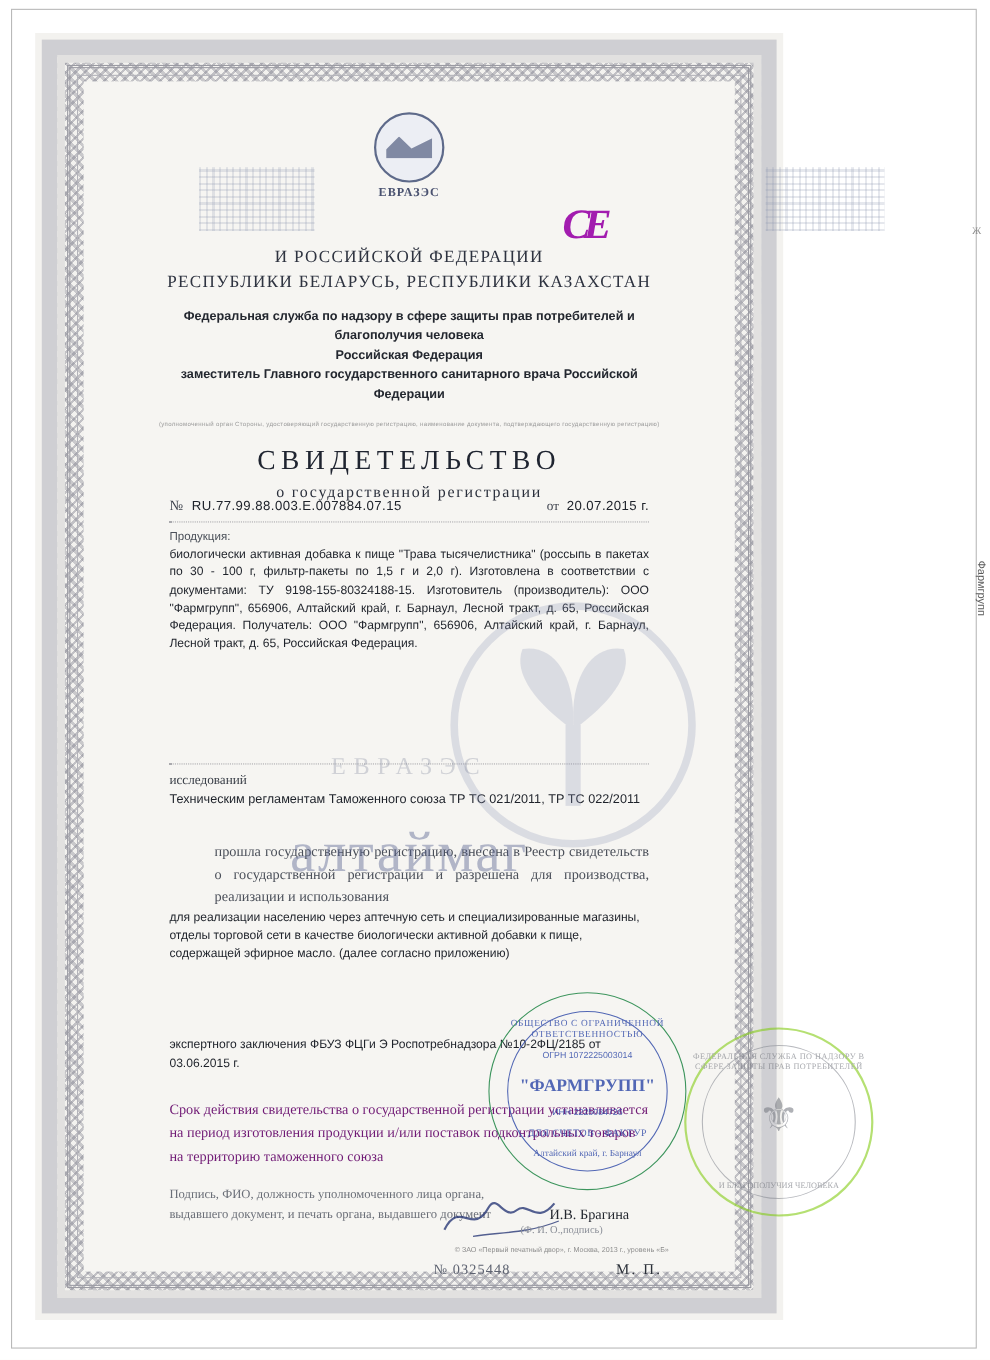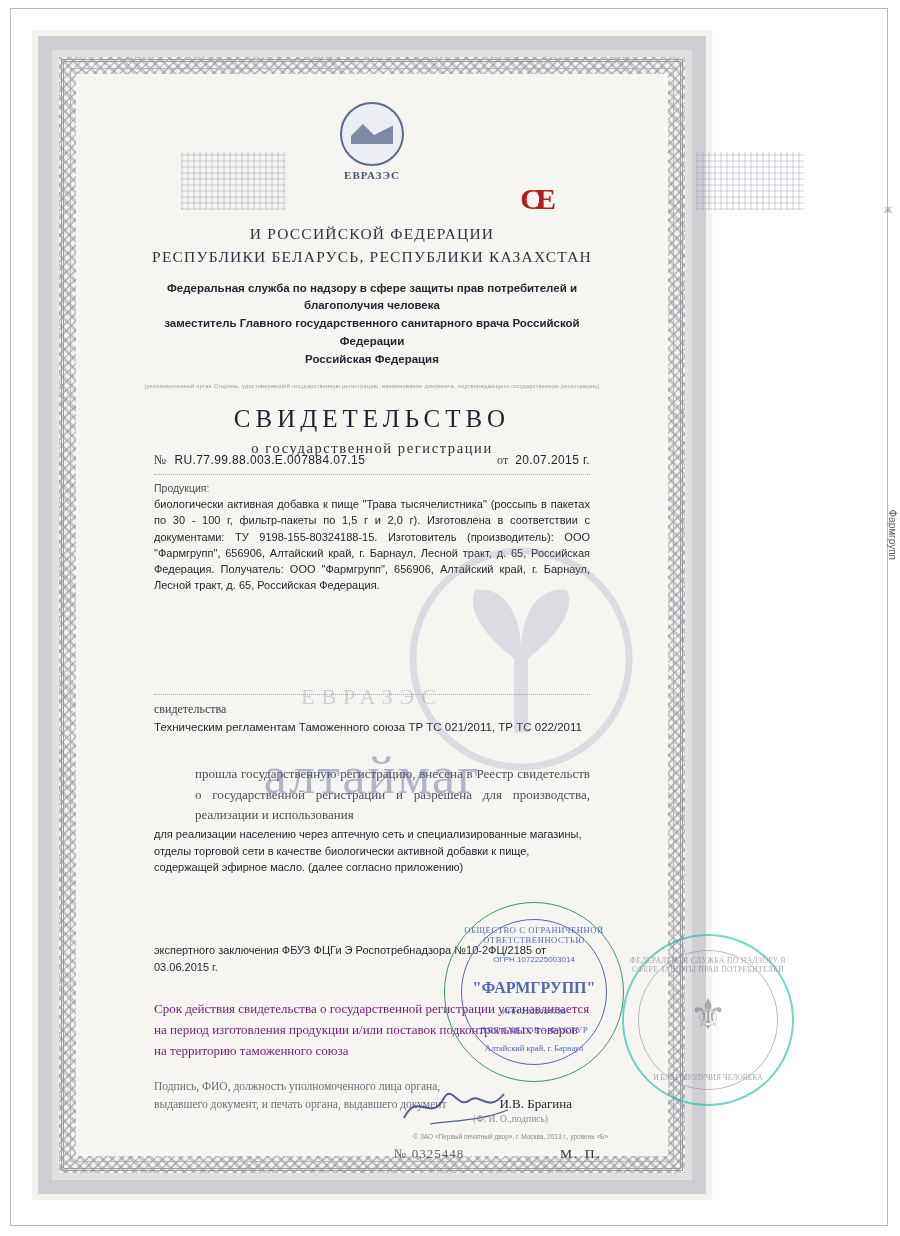"CE" .ce-mark { color: #b91c1c -> #a21caf; font-size: 30px -> 38px; font-style: none -> italic }
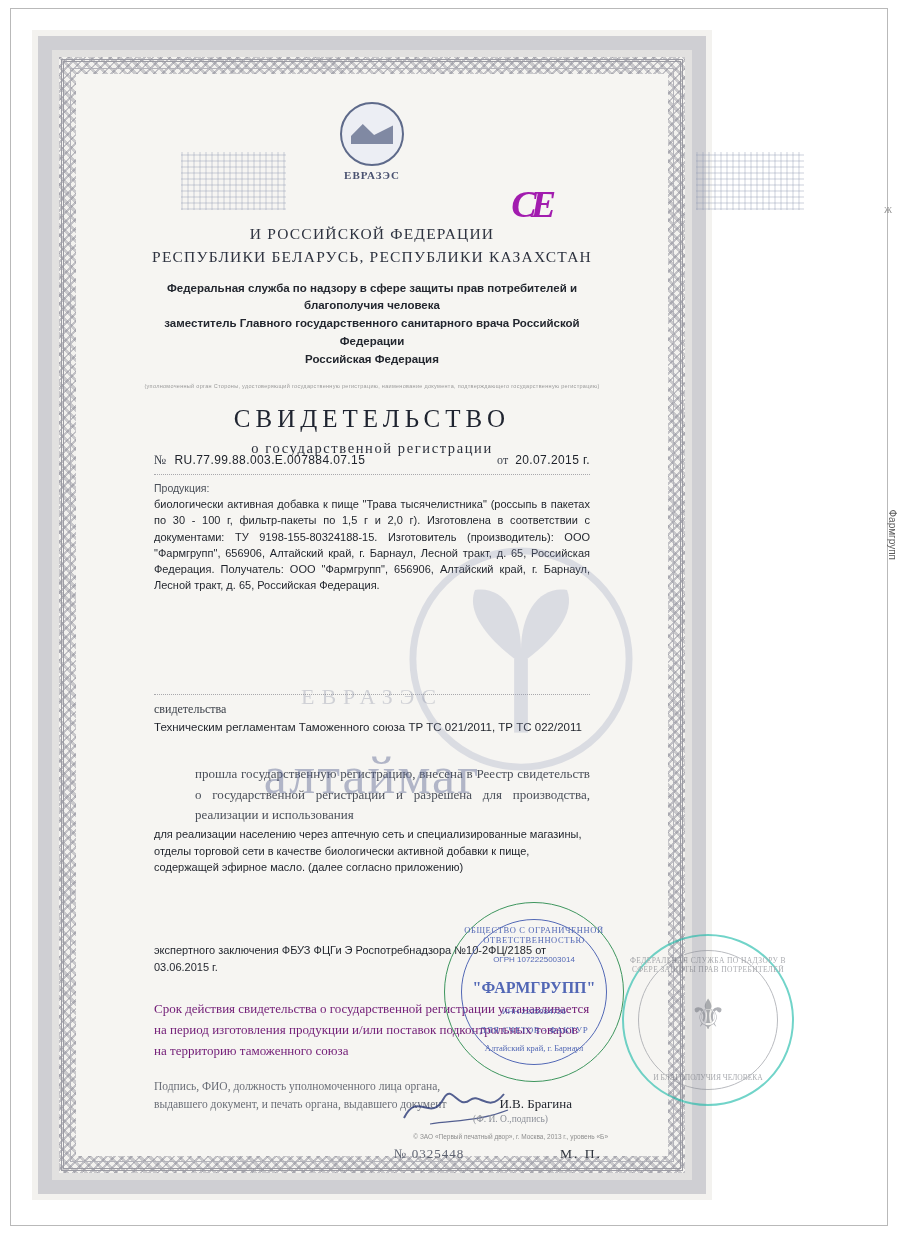"заместитель Главного государственного" div.authority { order: before "Российская Федерация" -> after "Российская Федерация" }
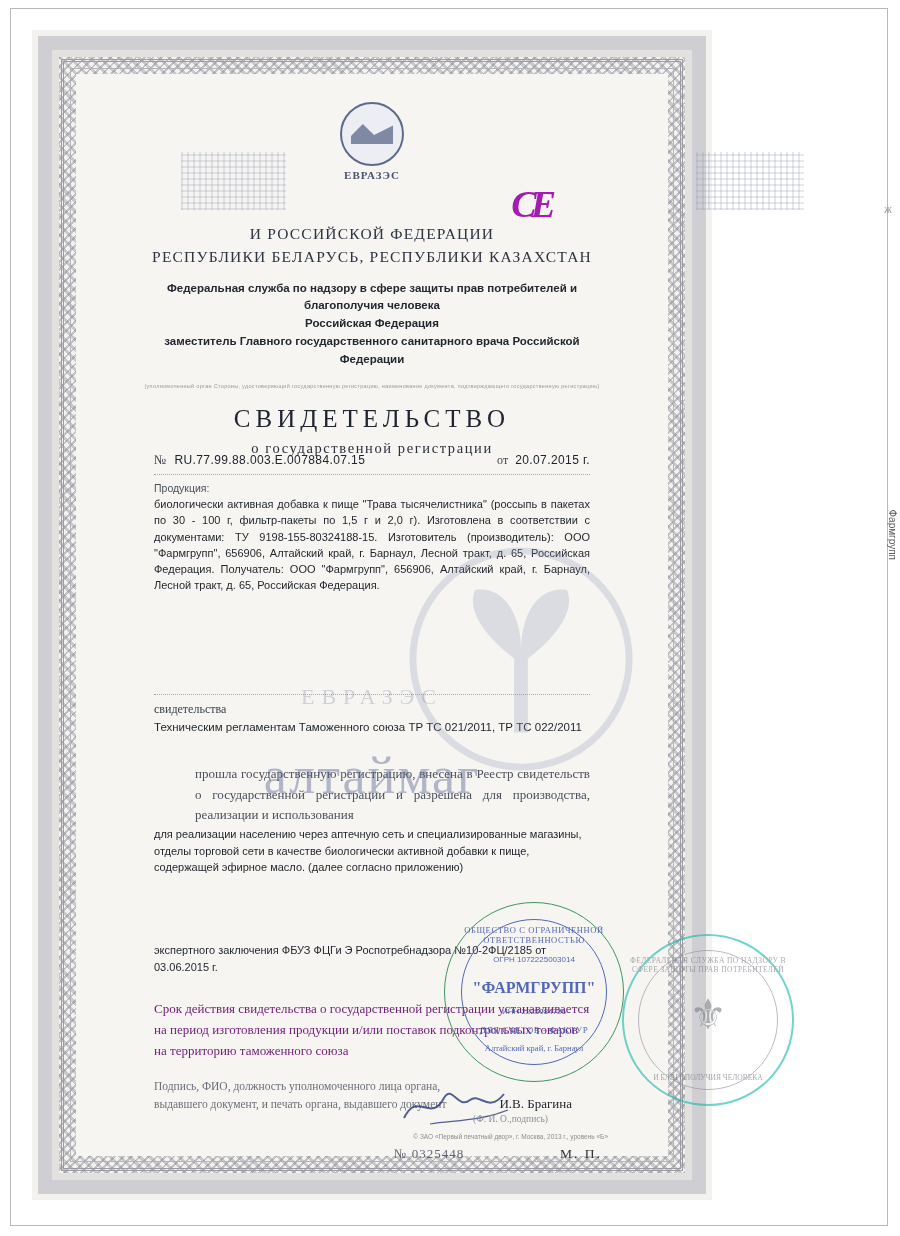"свидетельства" div.section-label { text: свидетельства -> исследований }
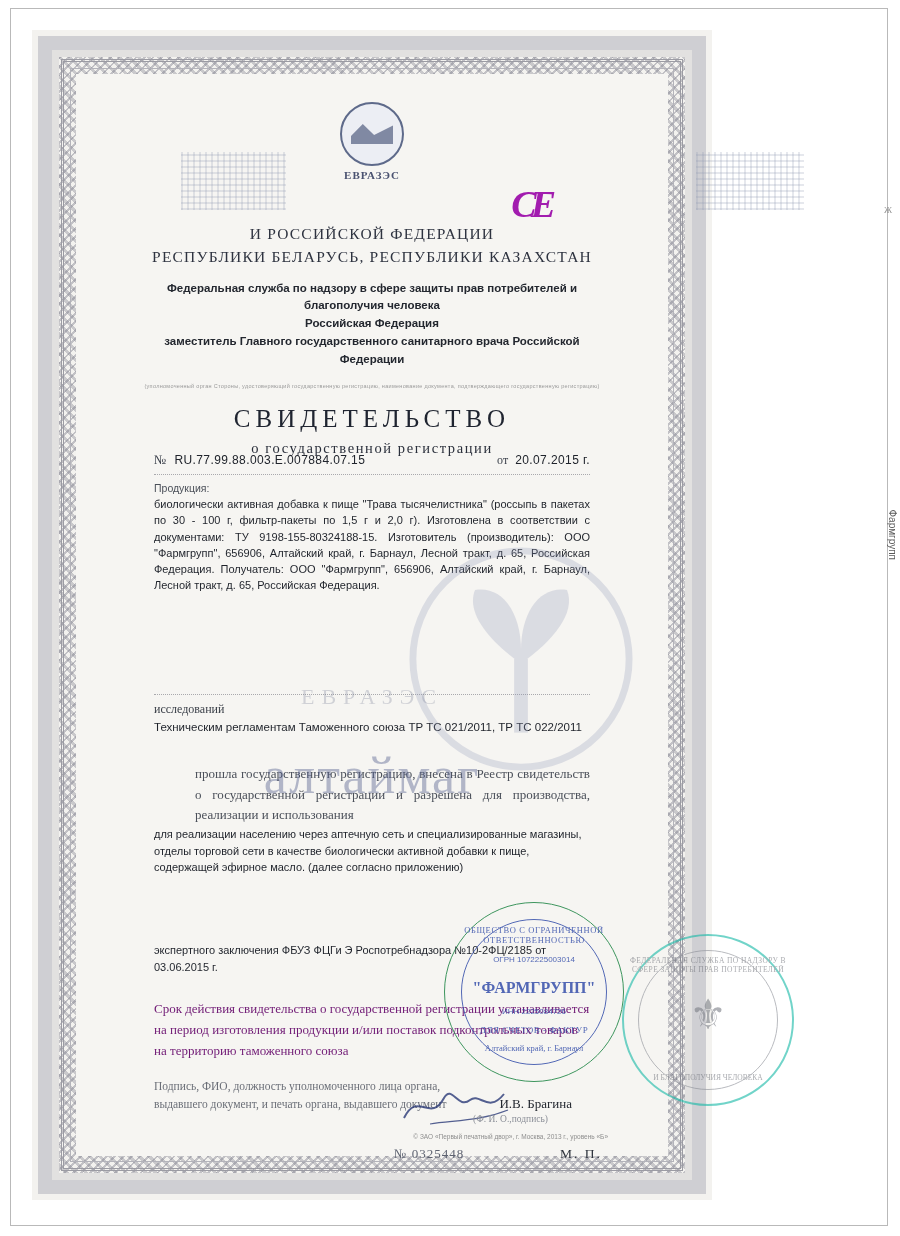"ФЕДЕРАЛЬНАЯ СЛУЖБА ПО НАДЗОРУ В СФЕРЕ ЗАЩИТЫ ПРАВ ПОТРЕБИТЕЛЕЙ" .stamp-gray { border: 2px solid #14b8a6 -> 2px solid #84cc16 }
